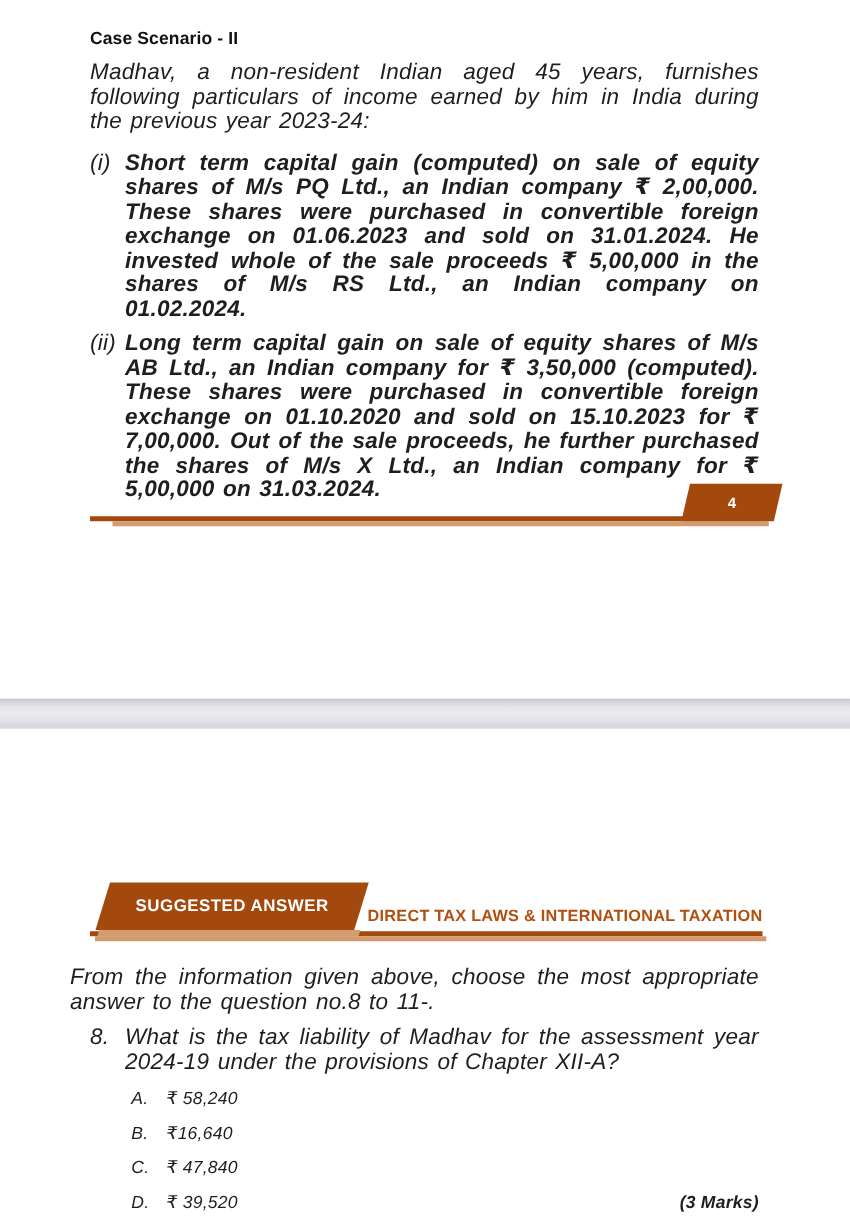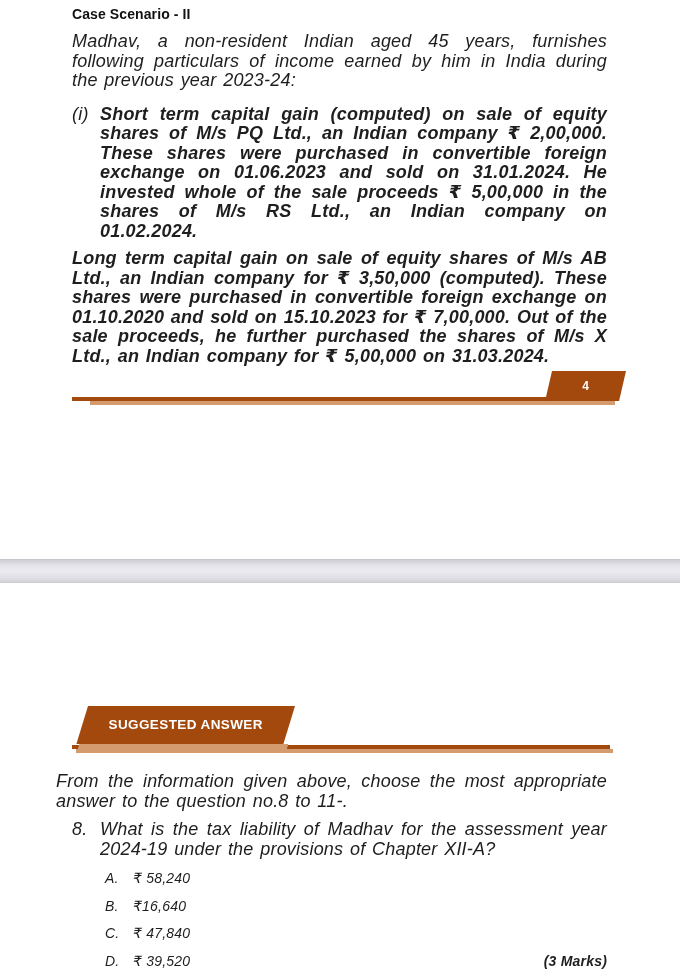"Case Scenario - II" .page-1 { top: 0 -> 16px }
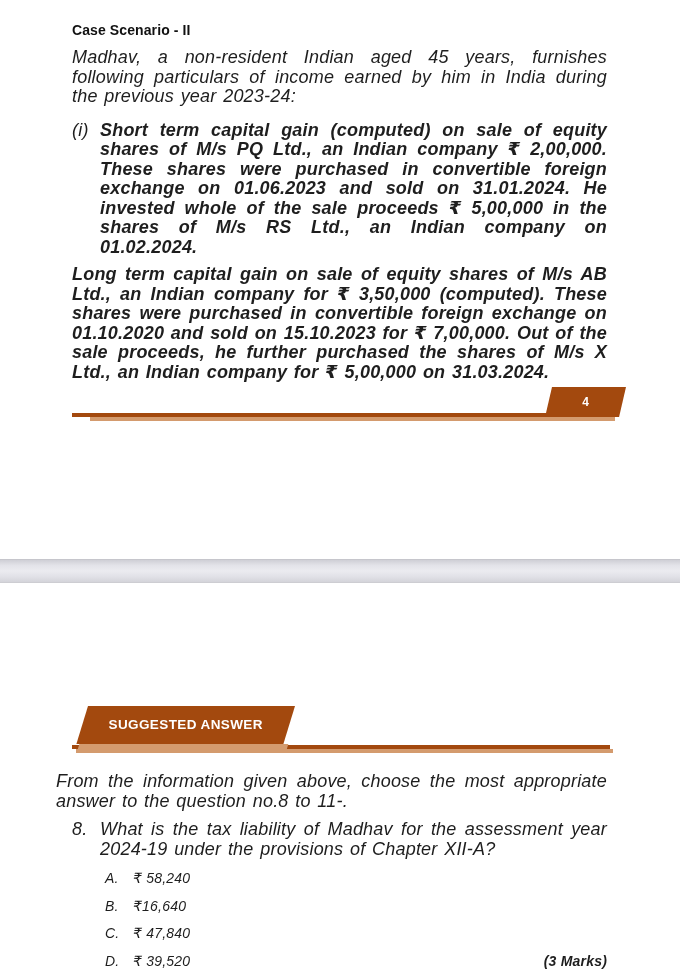"(ii)" span.marker { html: none -> <span>(ii)</span> }
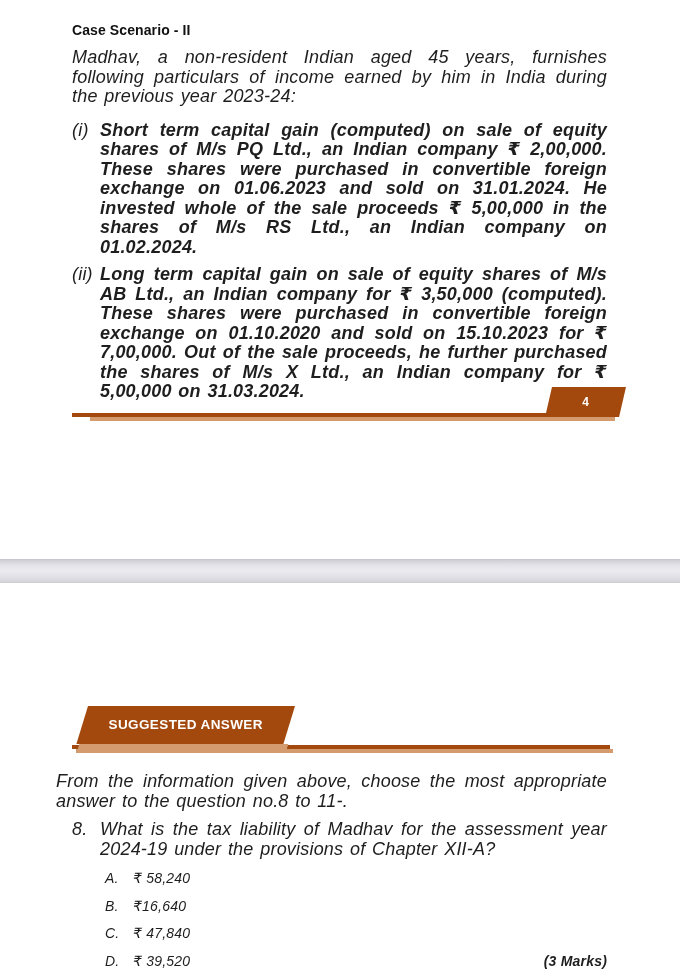"DIRECT TAX LAWS & INTERNATIONAL" div.doc-title { html: none -> <div>DIRECT TAX LAWS &amp; INTERNATIONAL TAXATION</div> }
